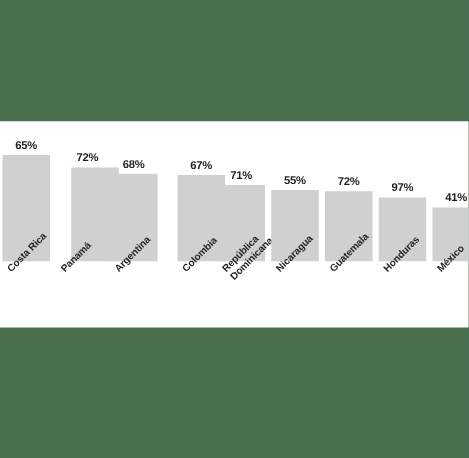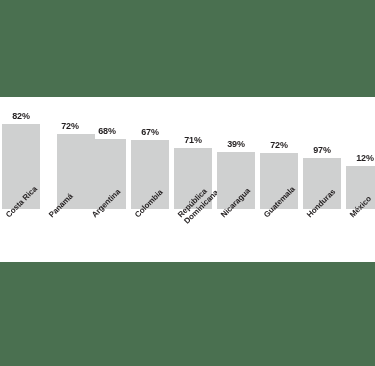"82%" div.bar-value { text: 82% -> 65% }
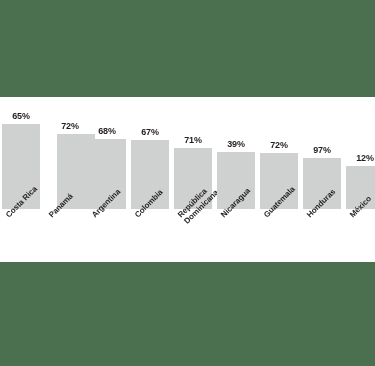"67%" div.bar-group { left: 131px -> 142px }
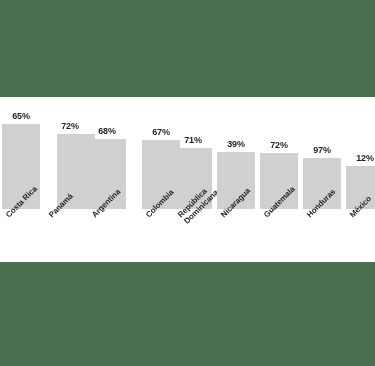"39%" div.bar-value { text: 39% -> 55% }
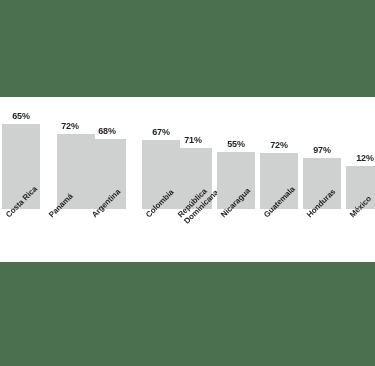"12%" div.bar-value { text: 12% -> 41% }
